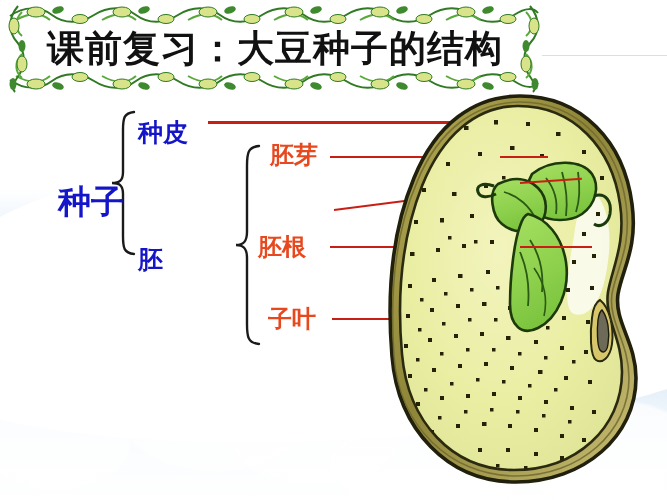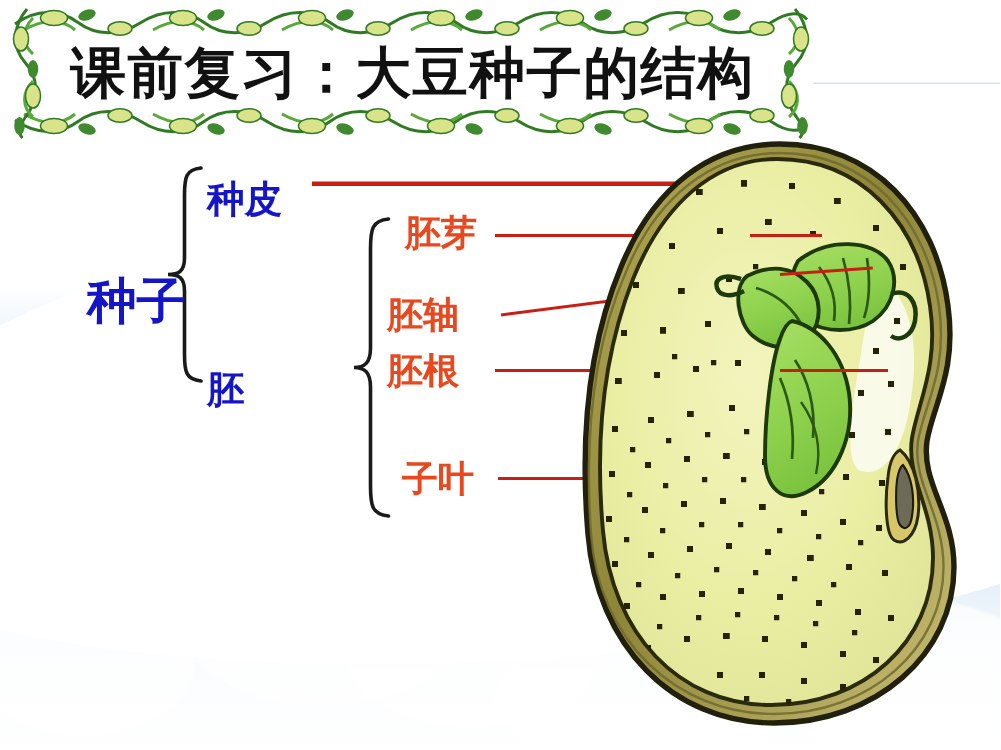"胚轴" div.lbl { html: <div>胚轴</div> -> none }
